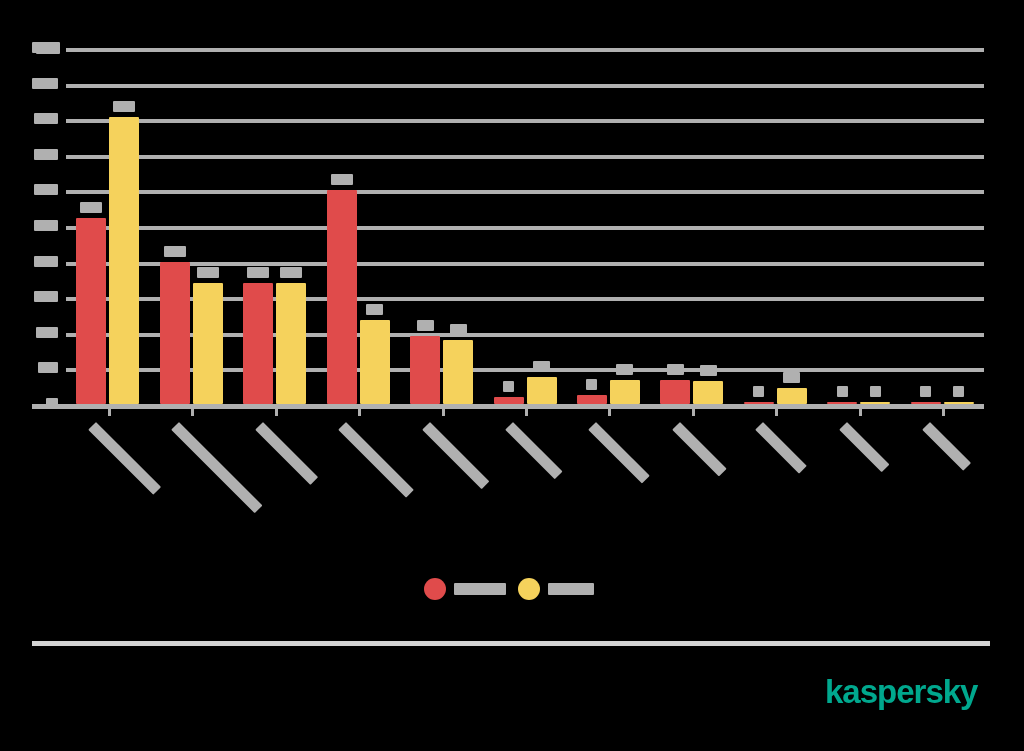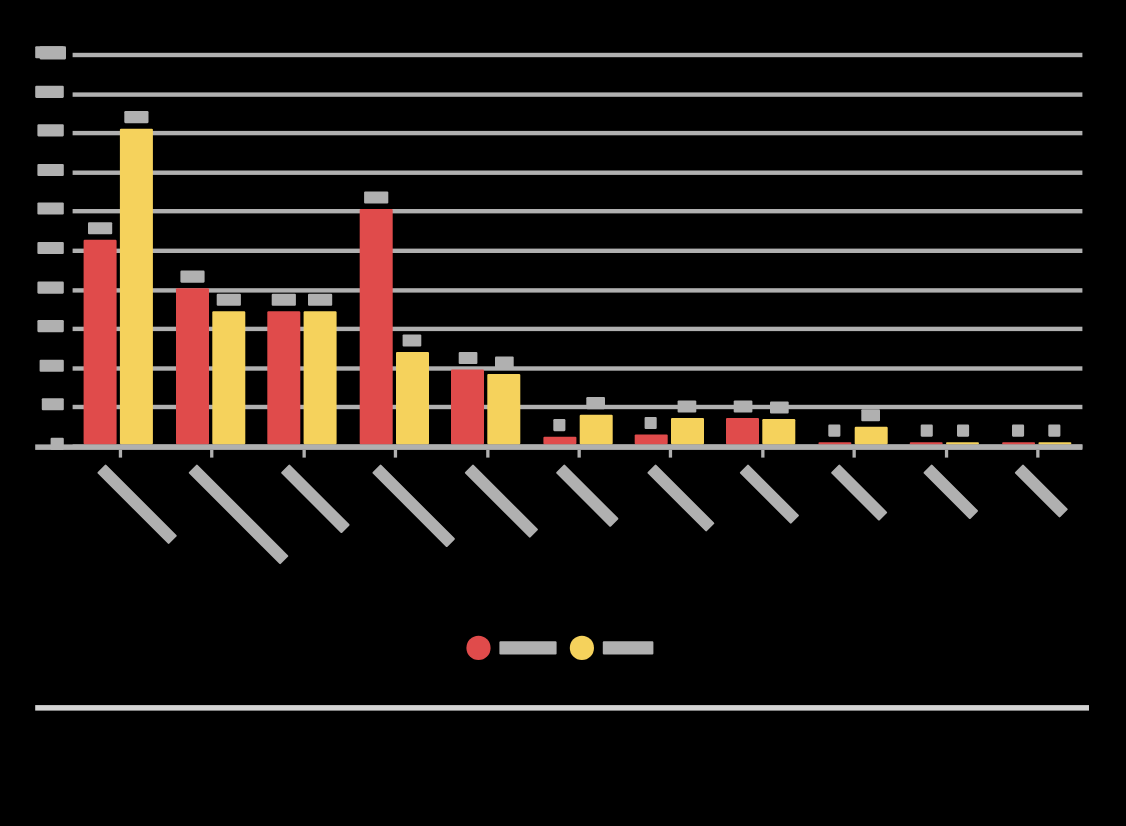"kaspersky" div.brand-logo { html: none -> <div>kaspersky</div> }
